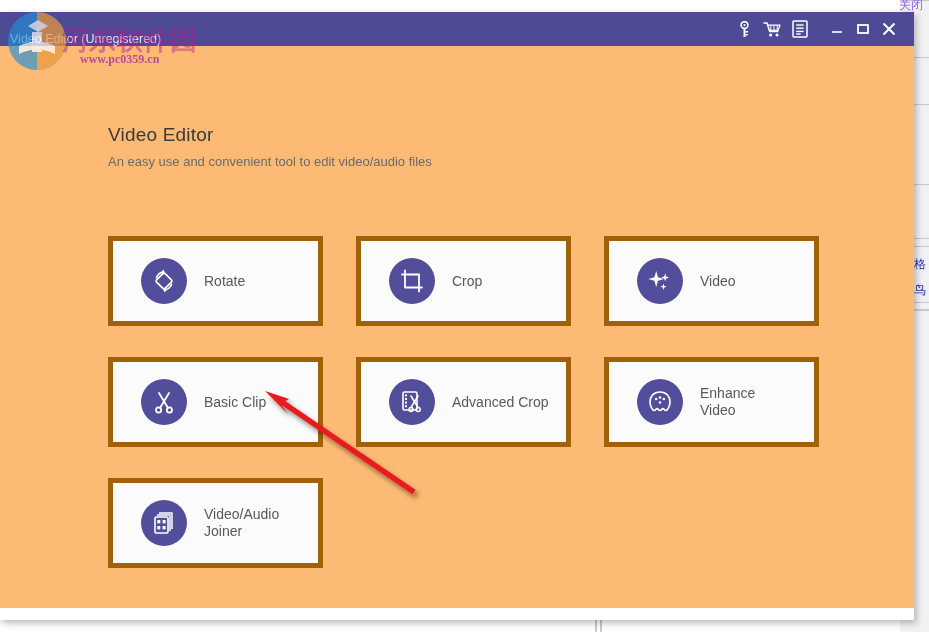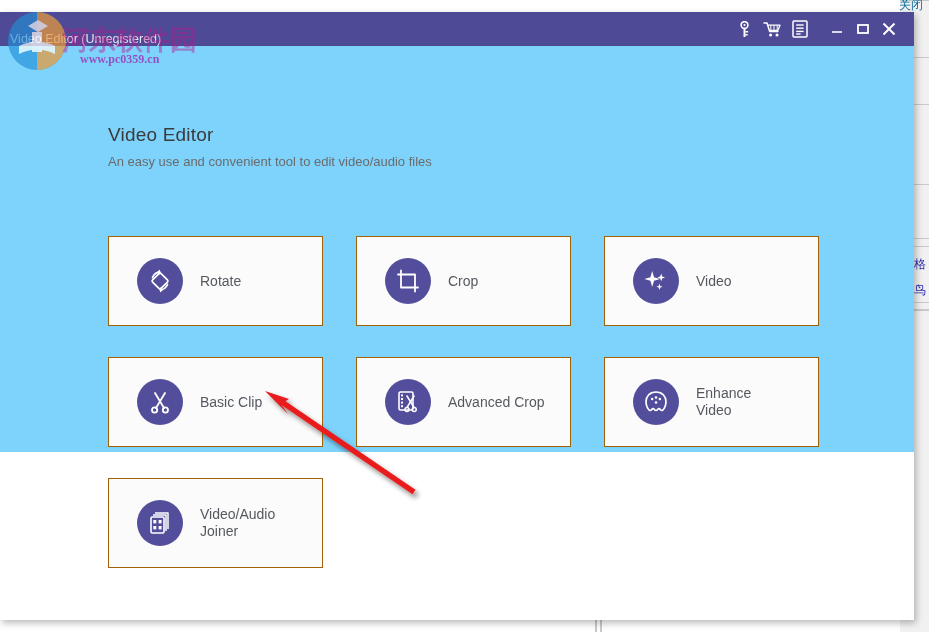"关闭" .bg-cn-dark { color: #0369a1 -> #8b5cf6 }
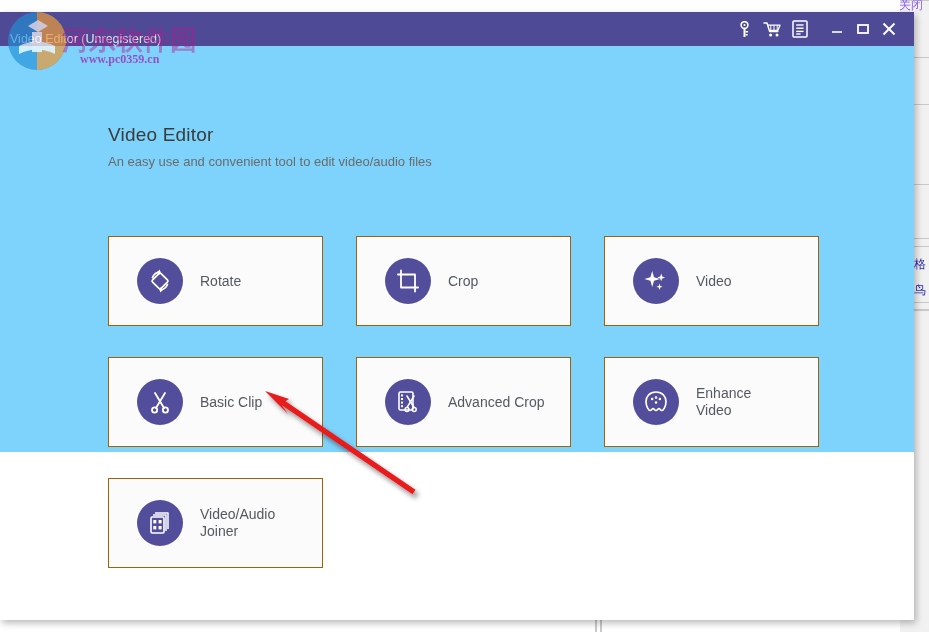"Video Editor" #content { background: #7dd3fc -> #fdba74; height: 406px -> 562px }
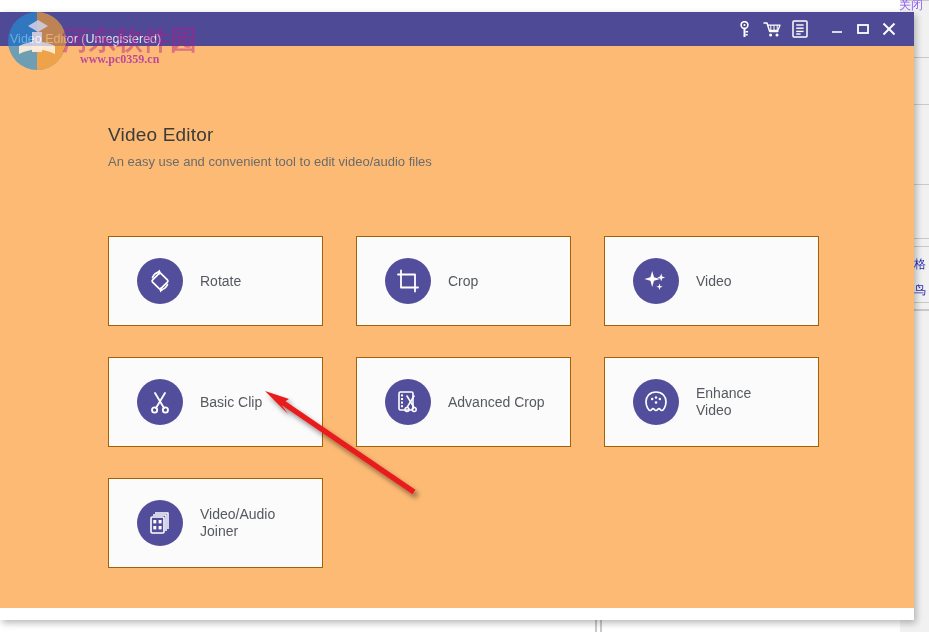"Rotate" .tile { border: 1px solid #a16207 -> 5px solid #a16207 }
